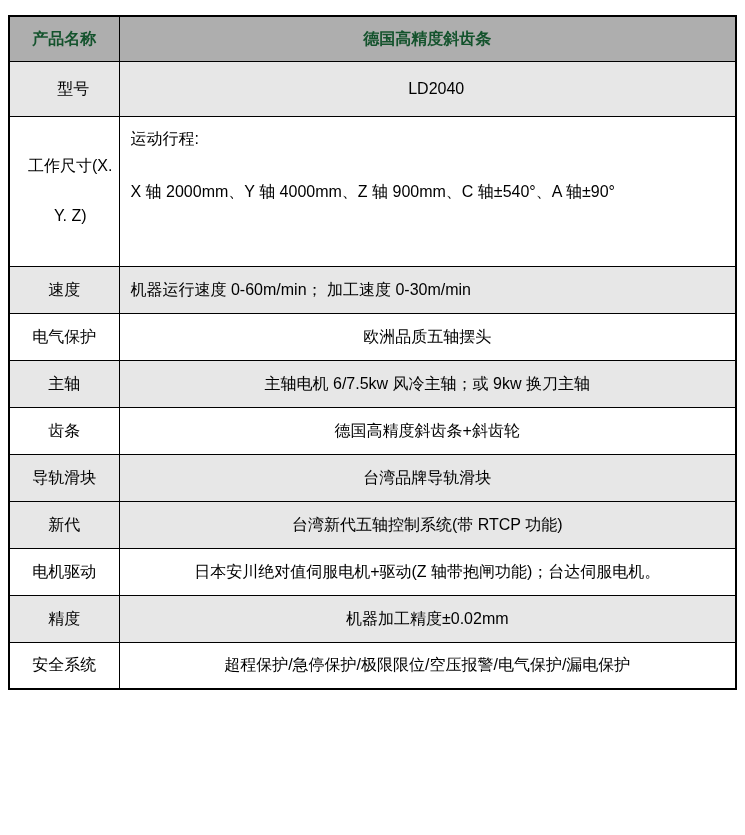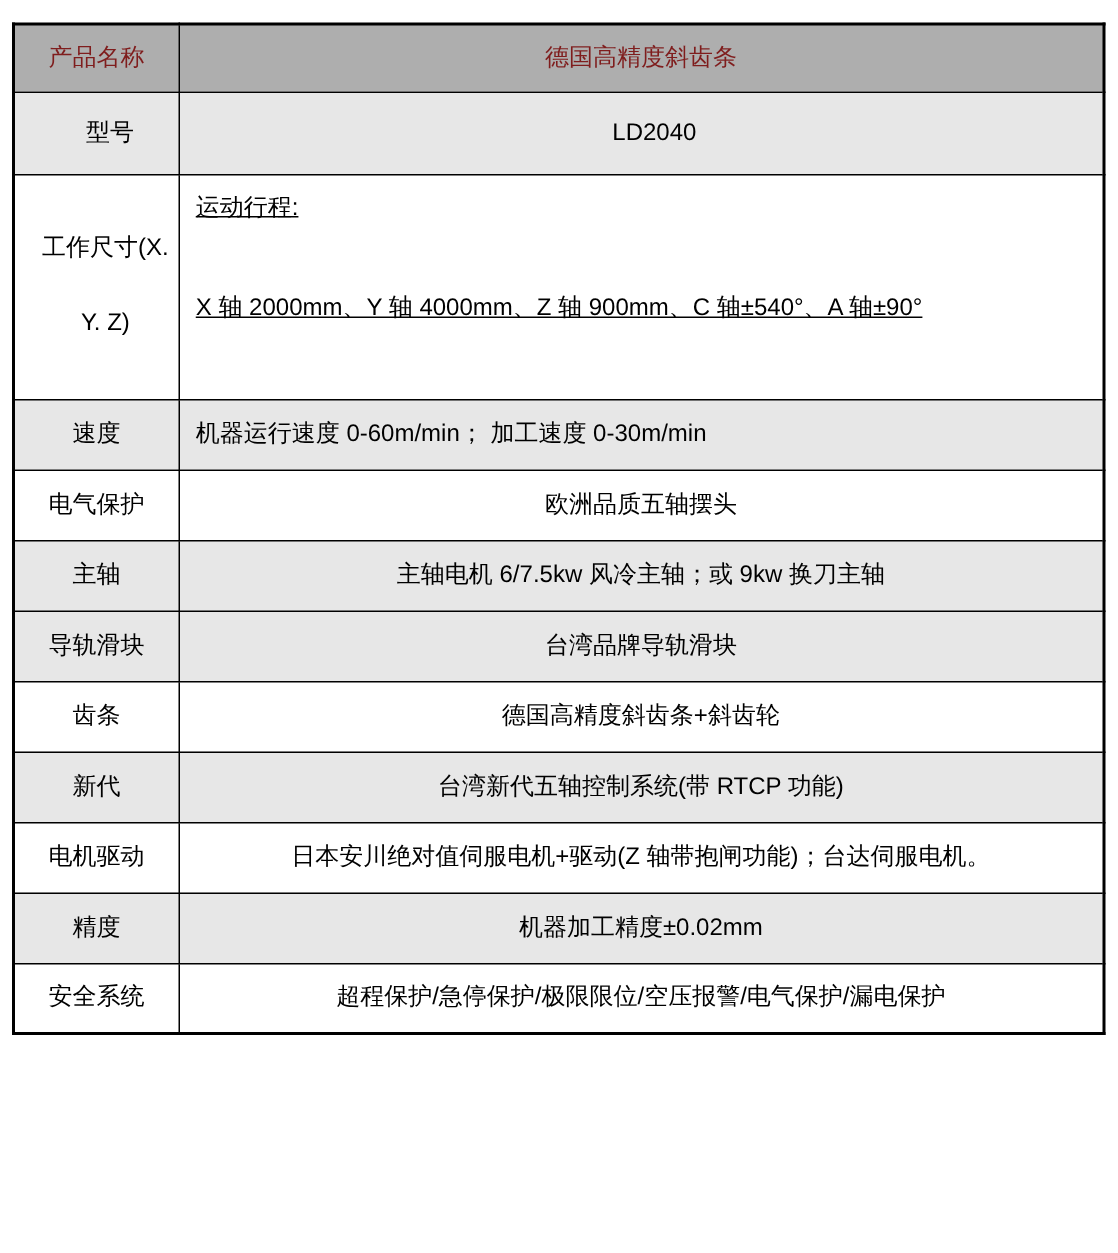"产品名称" tr.hdr td { color: #7f1d1d -> #14532d; font-weight: normal -> bold }
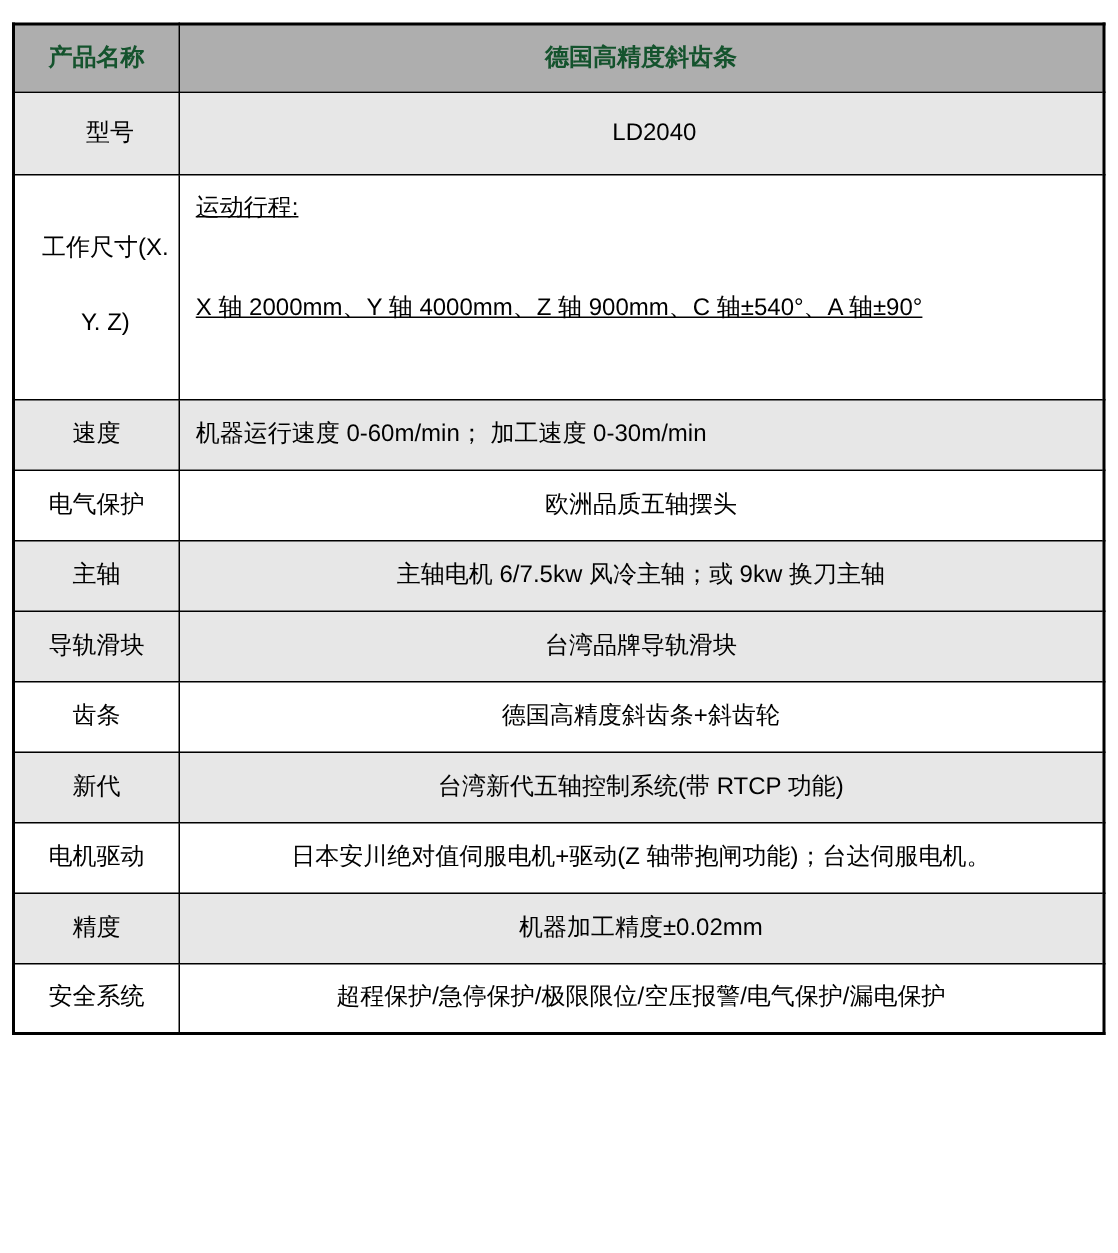"运动行程:" tr.r-worksize td.val p { text-decoration: underline -> none }
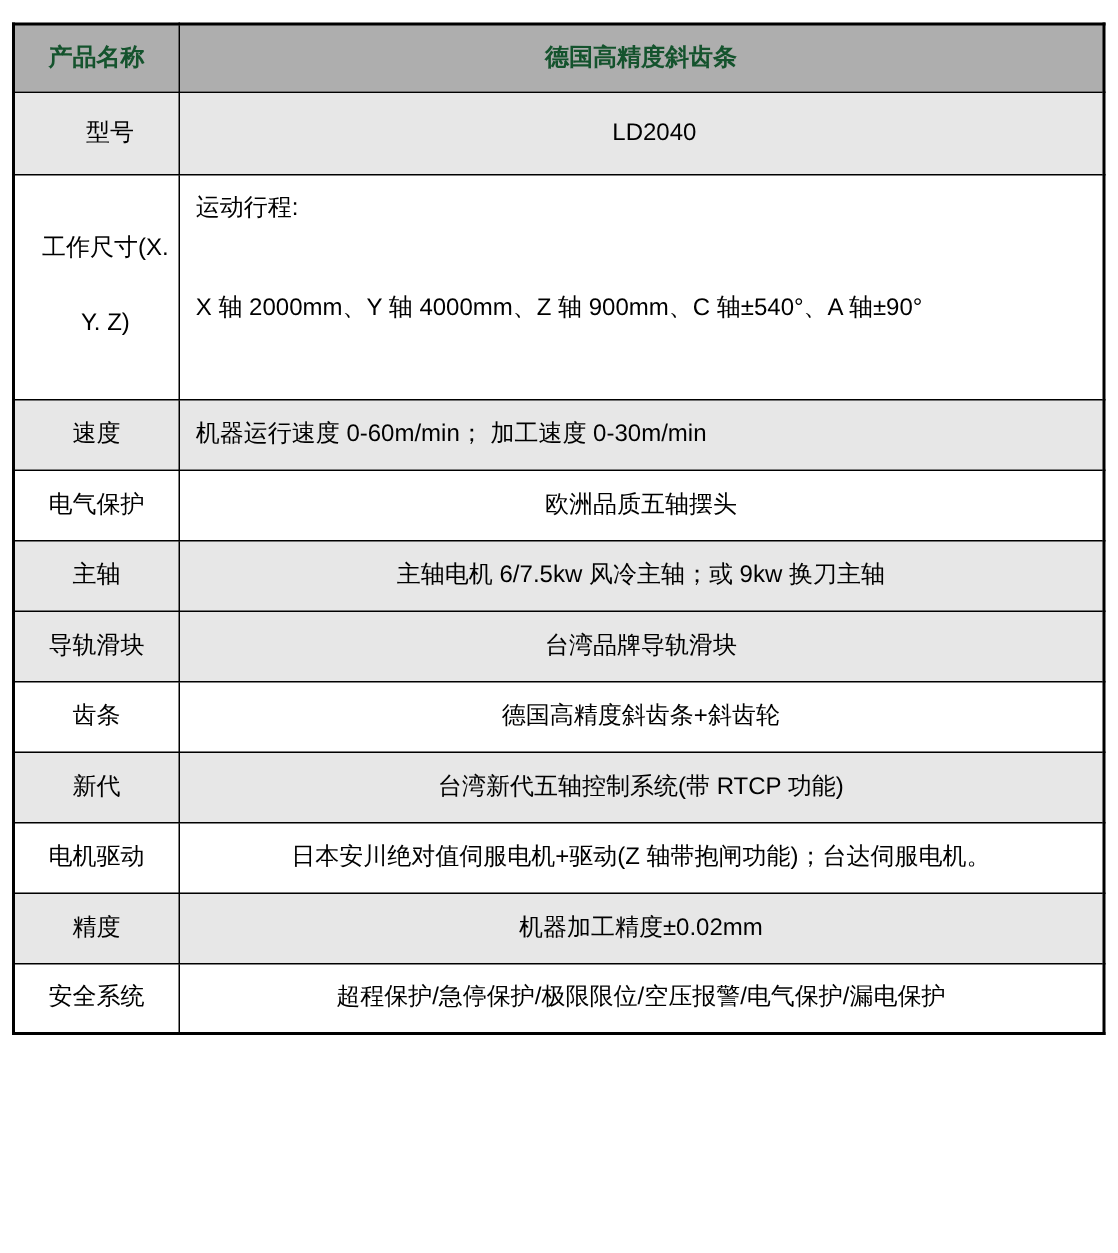"X 轴 2000mm、Y 轴 4000mm、Z" tr.r-worksize td.val p + p { margin-top: 47px -> 33px }
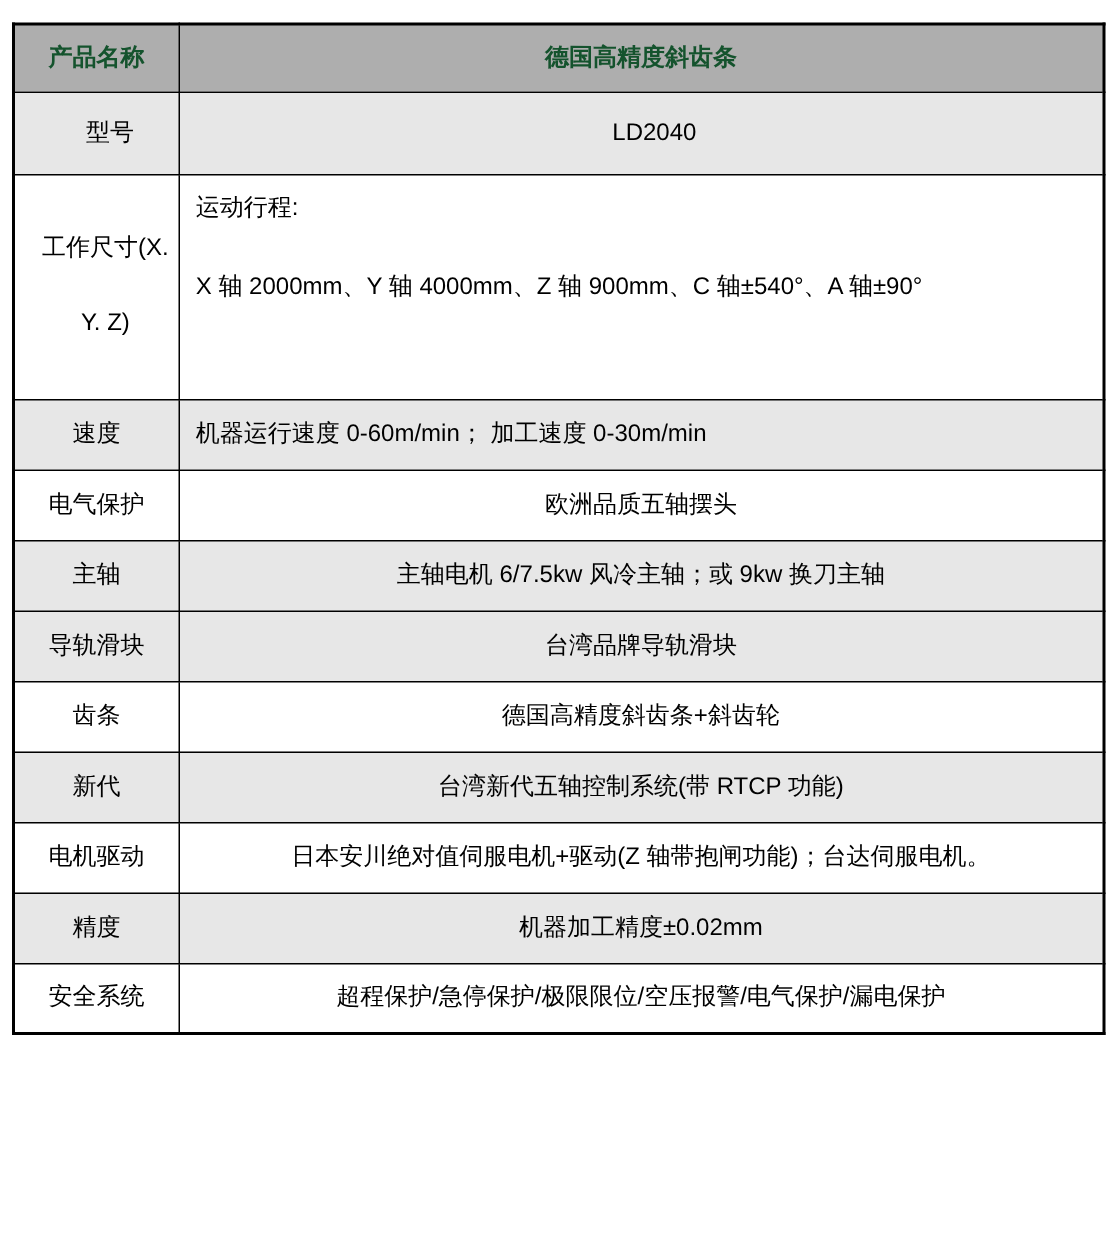"导轨滑块" tr.r-std { order: before "齿条" -> after "齿条" }
